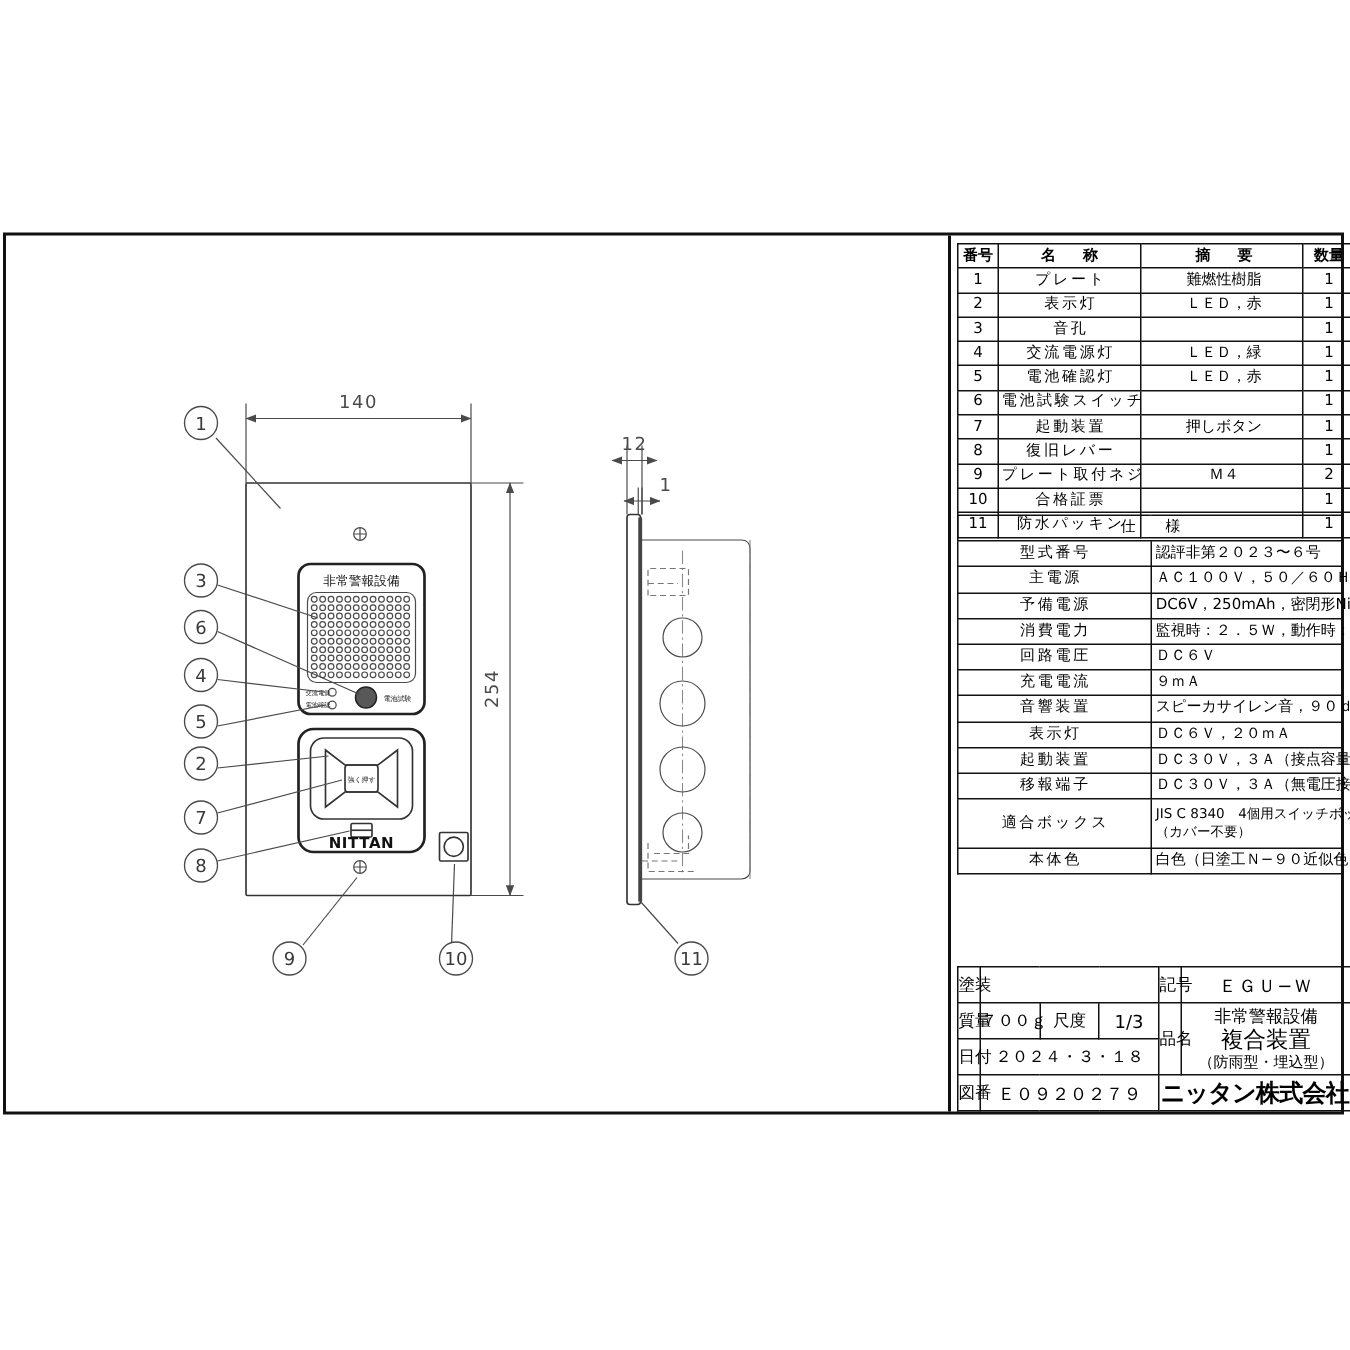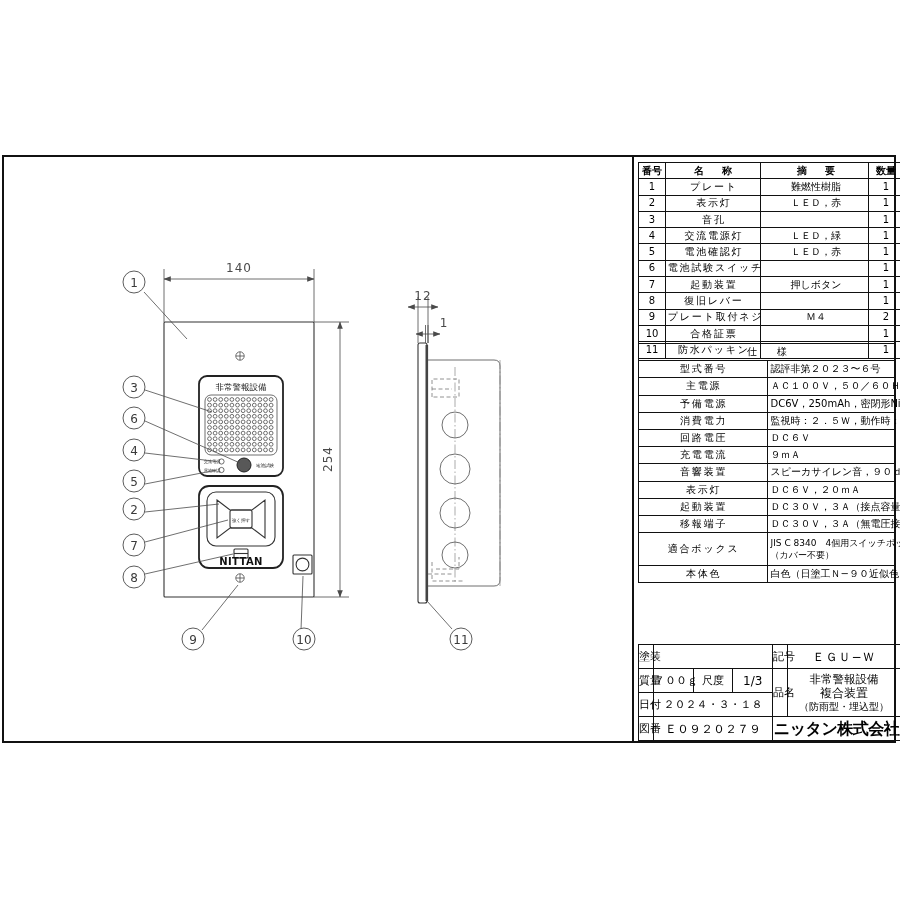"複合装置" div { font-size: 12px -> 15px }
